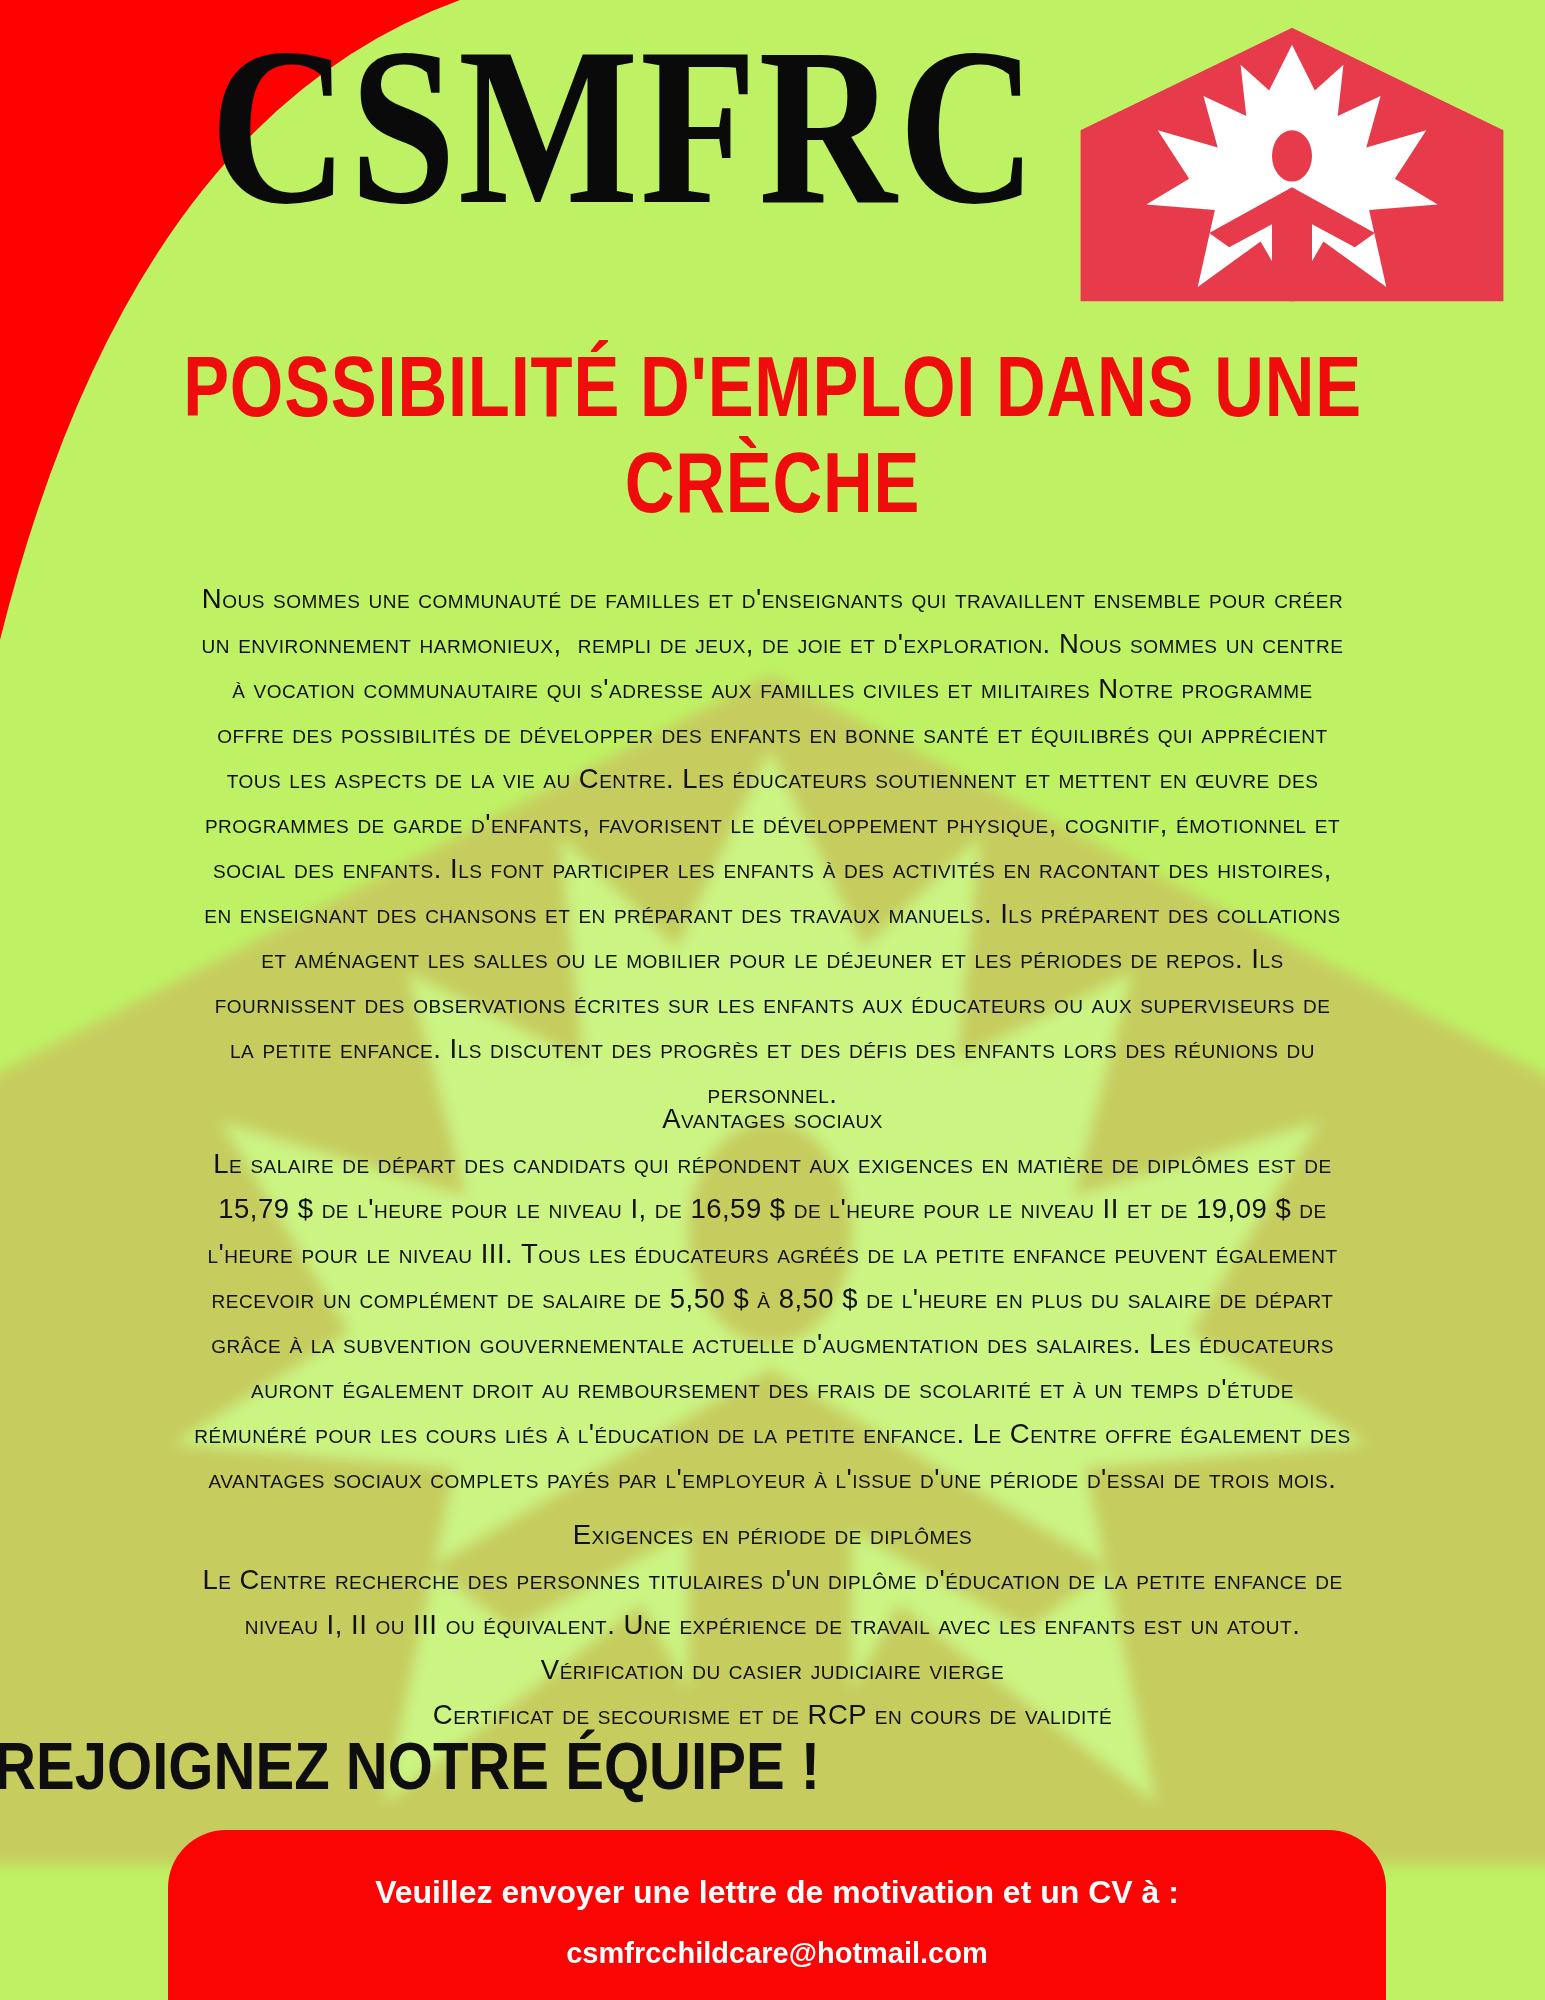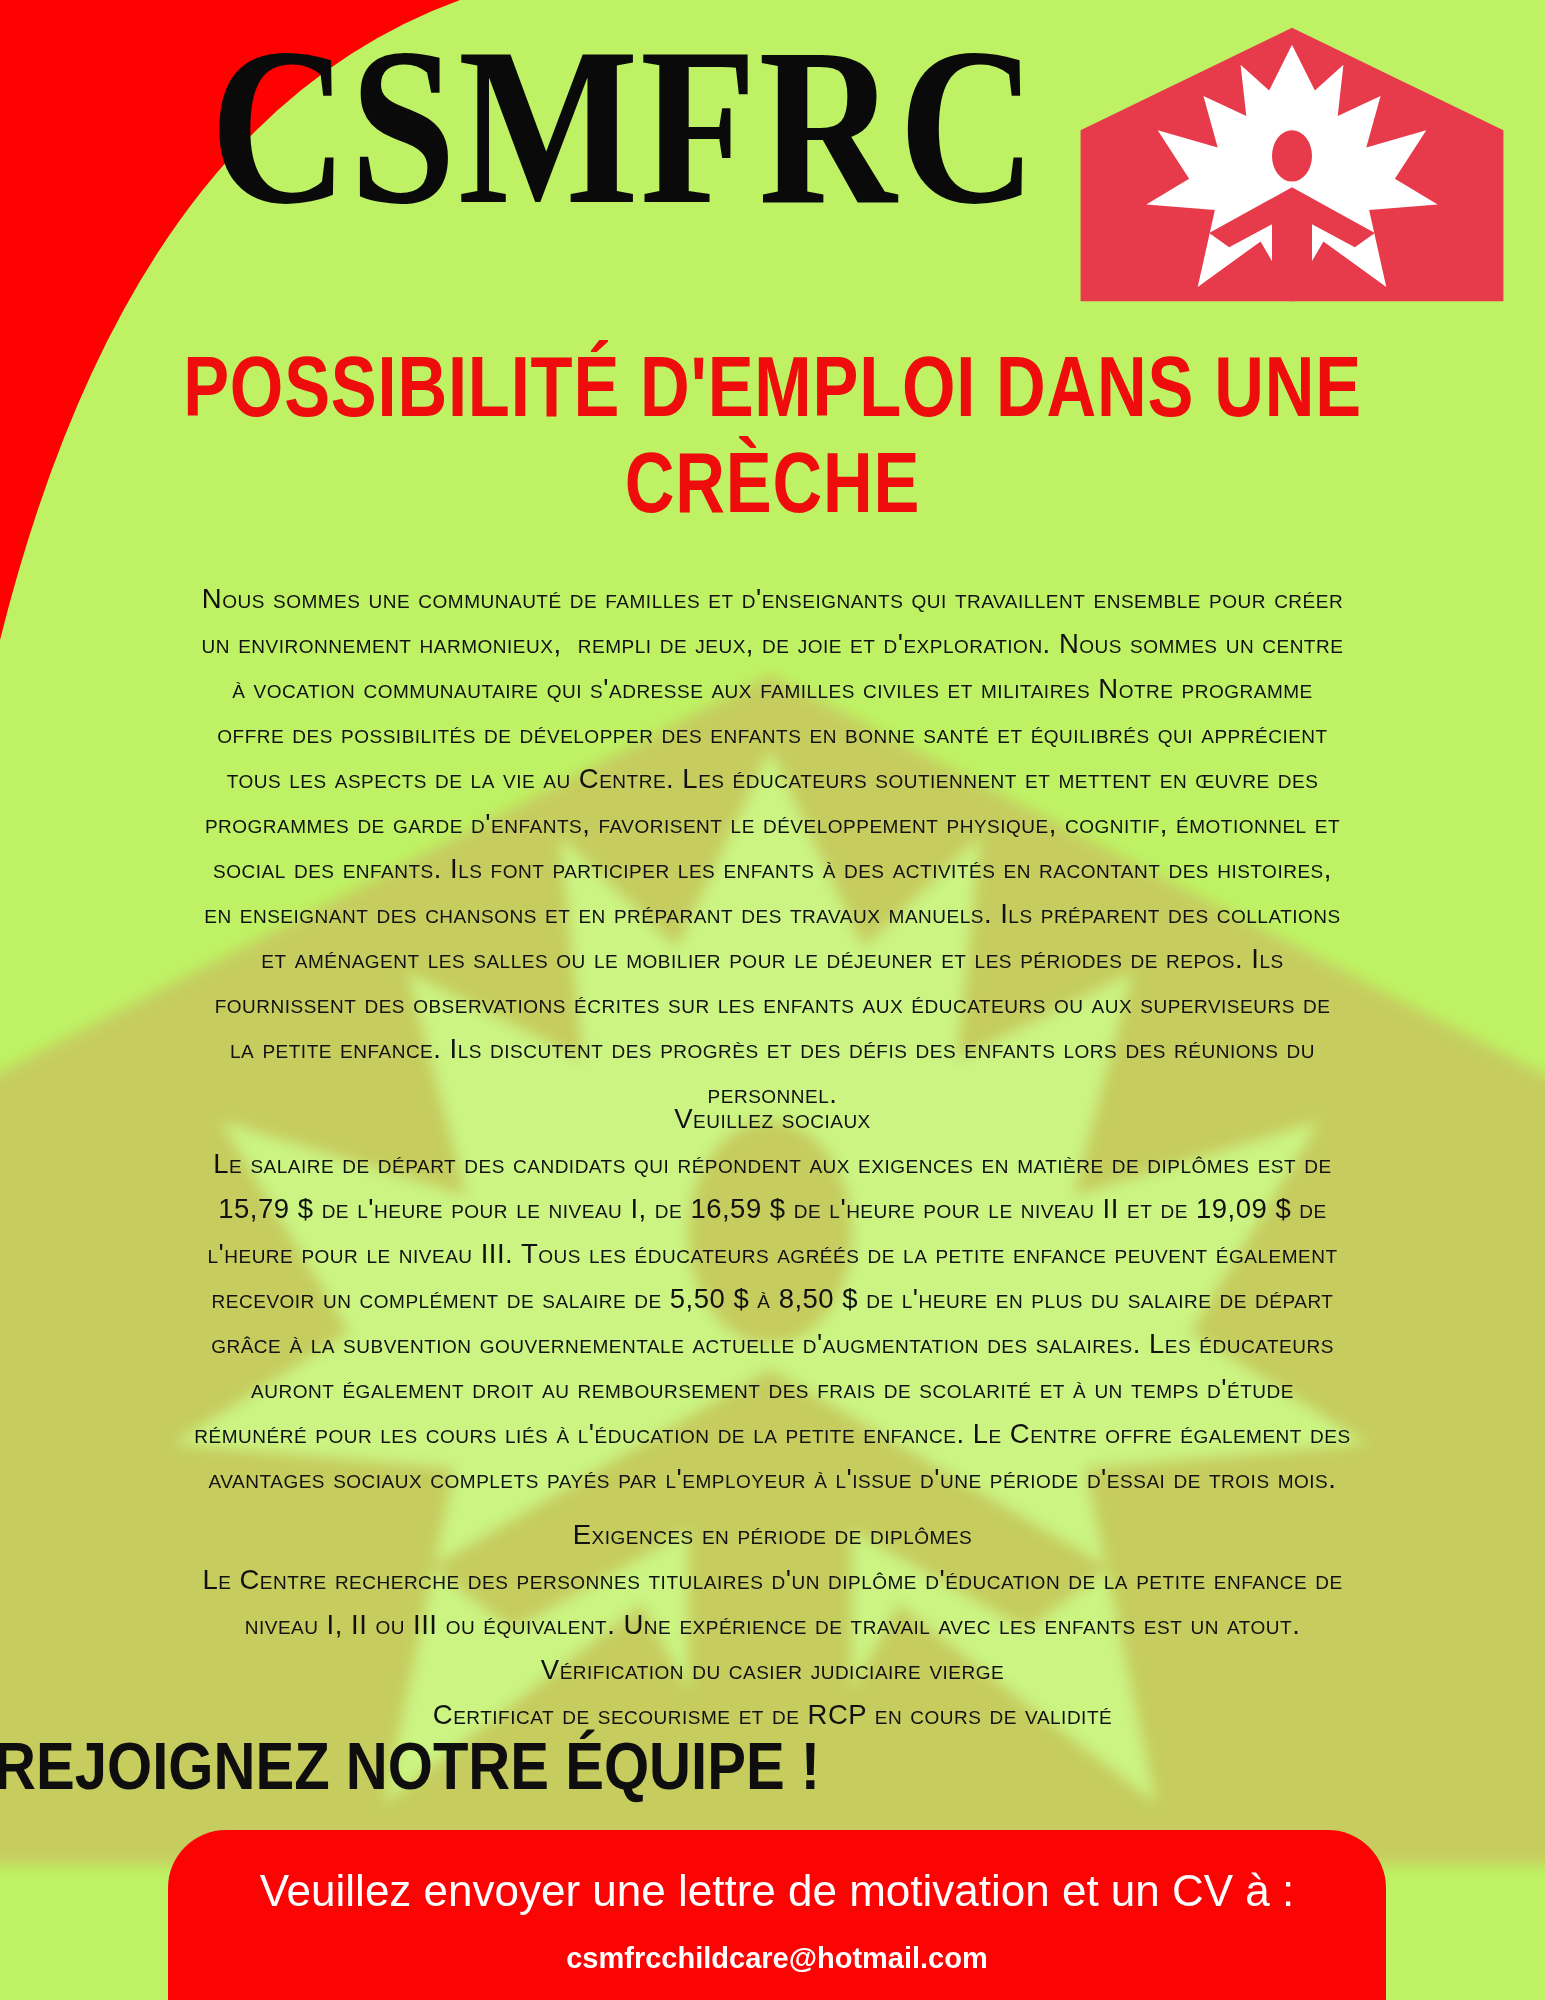"Veuillez sociaux" h2 { text: Veuillez -> Avantages }
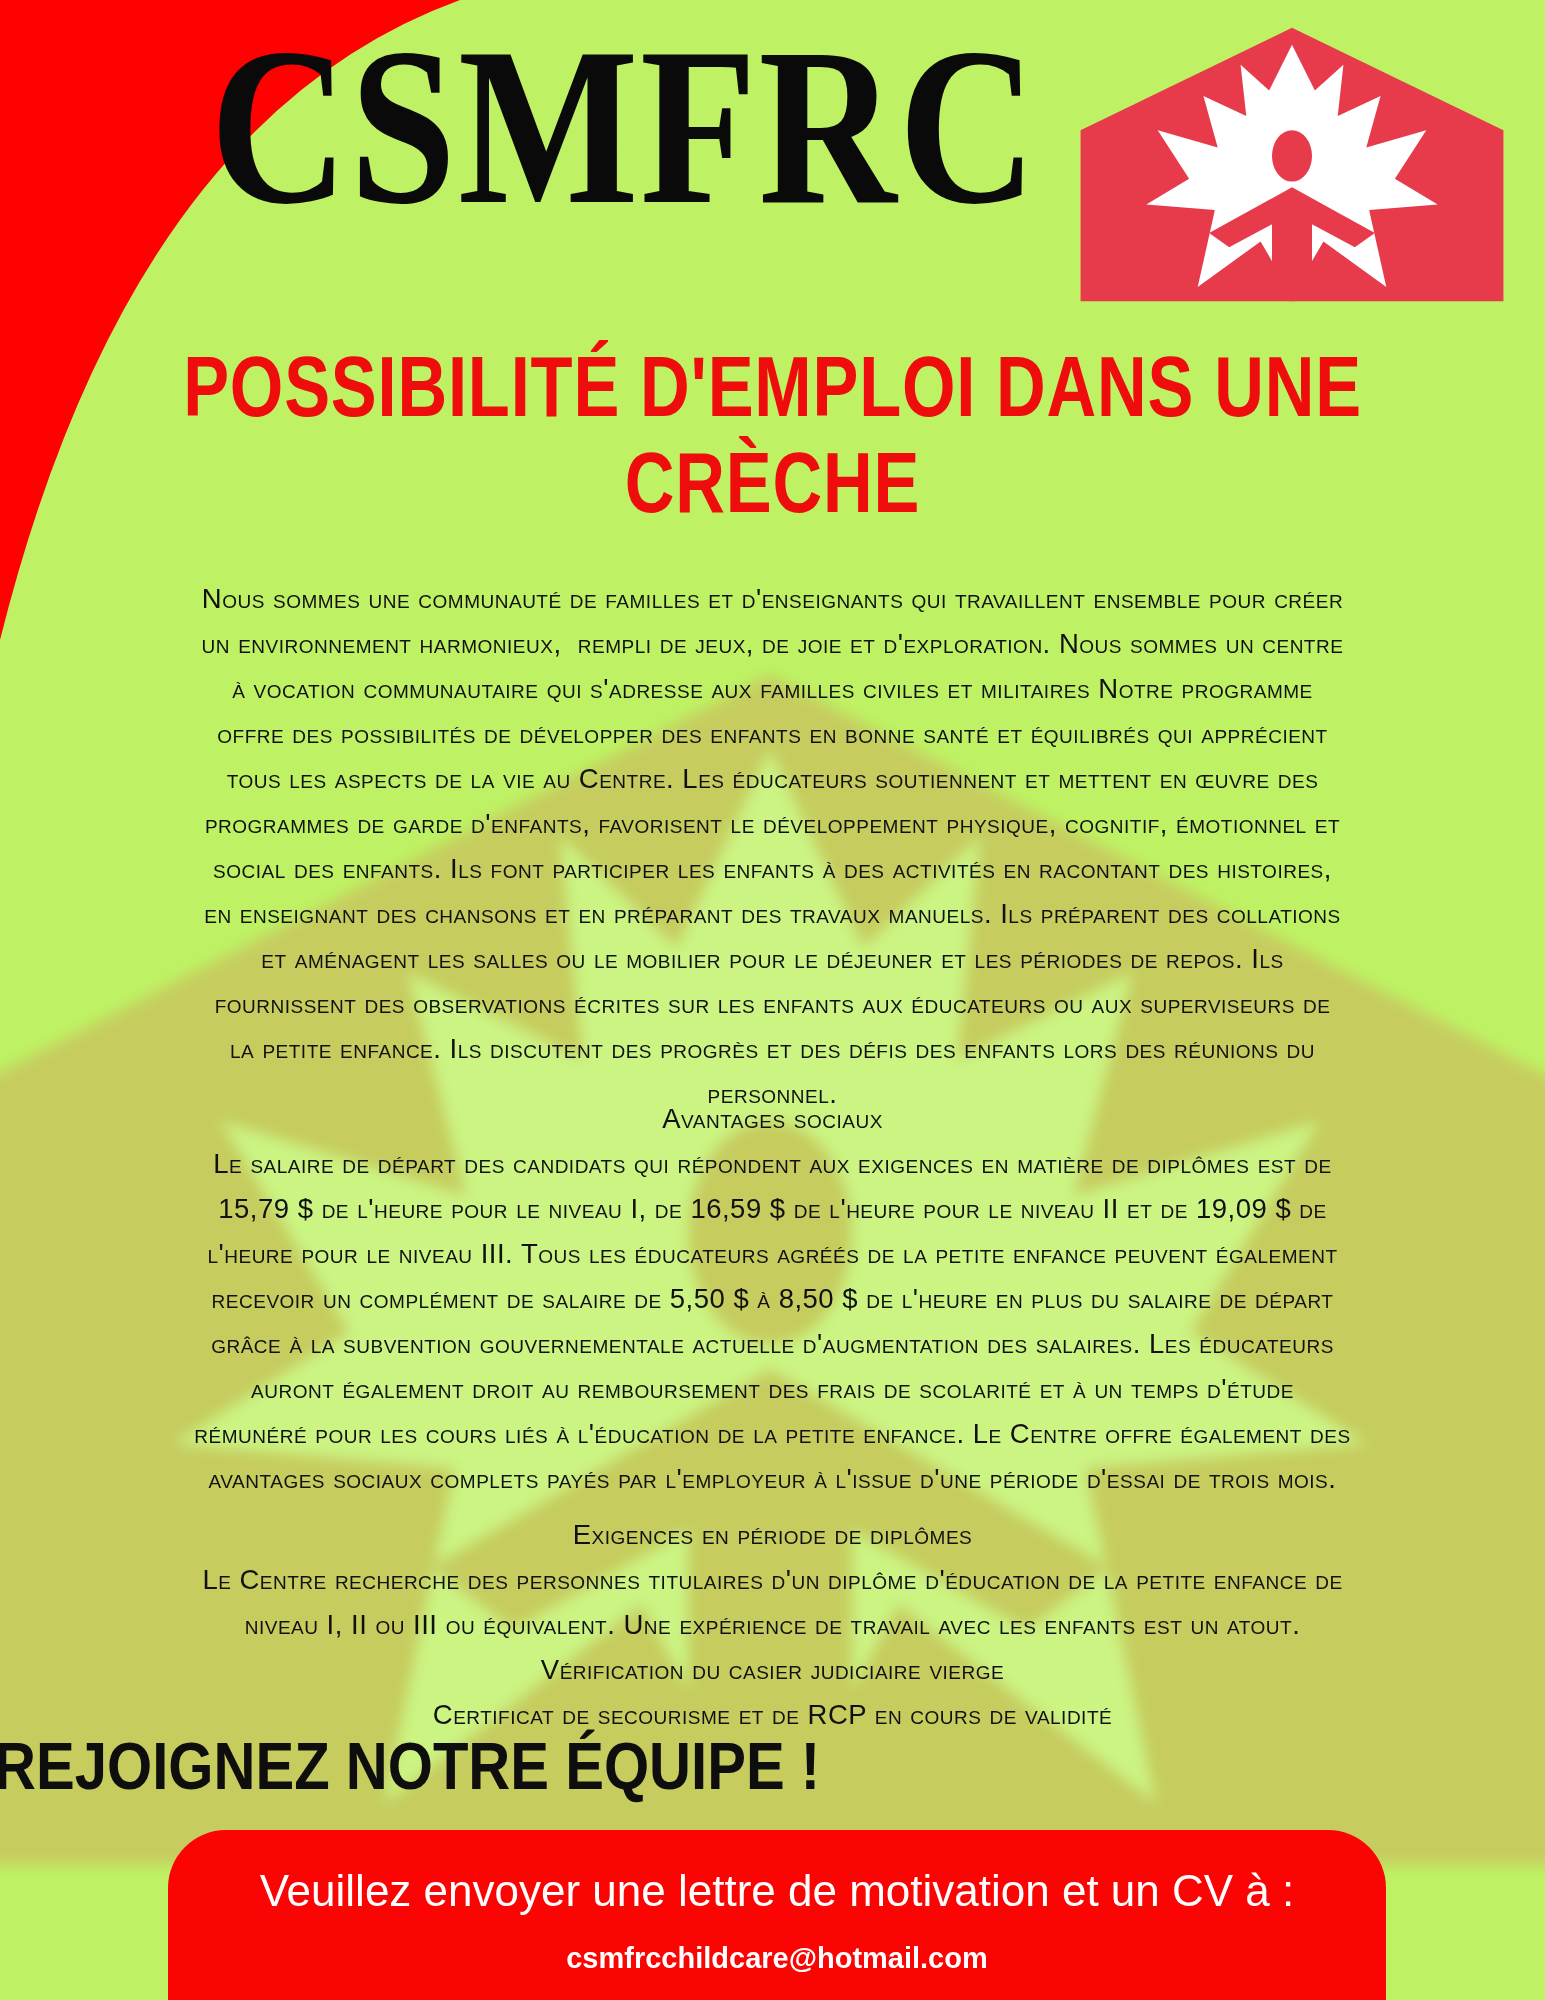"Veuillez envoyer une lettre de" .contact-box .l1 { font-size: 44px -> 32px; font-weight: 400 -> 700; margin: 8px 0 26px 0 -> 16px 0 26px 0 }
